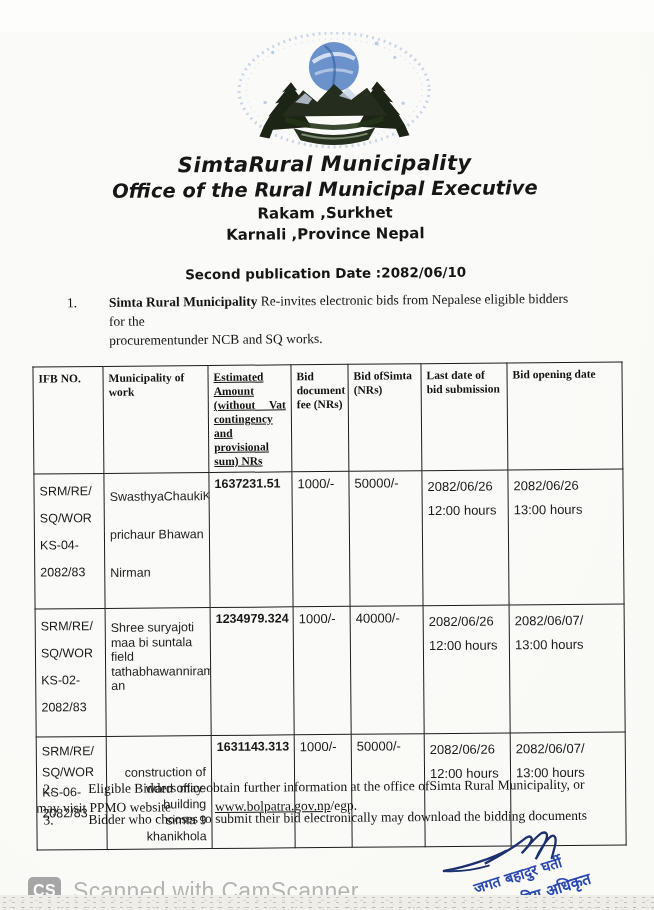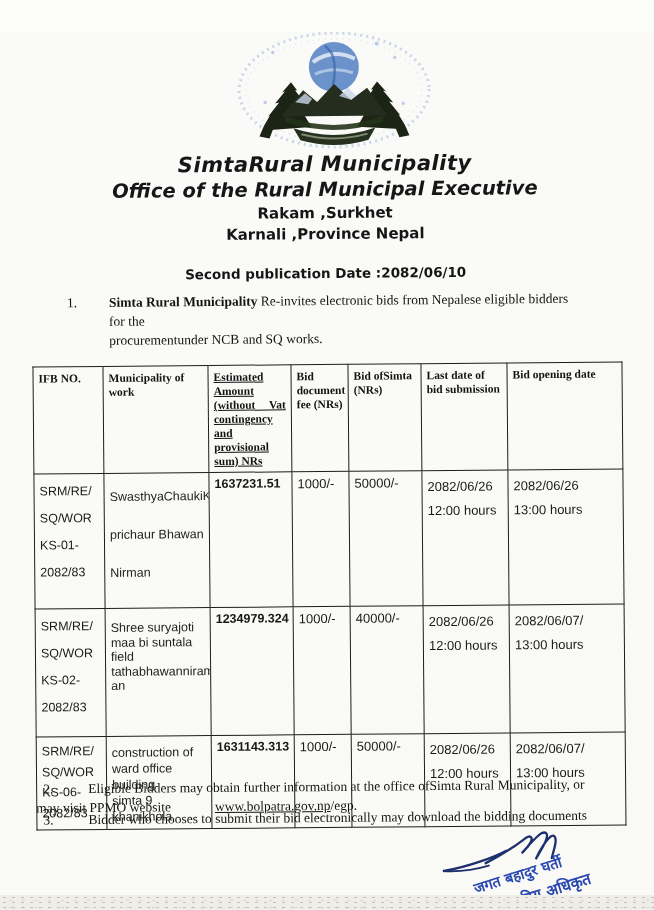"KS-01-" div.ln { text: KS-01- -> KS-04- }
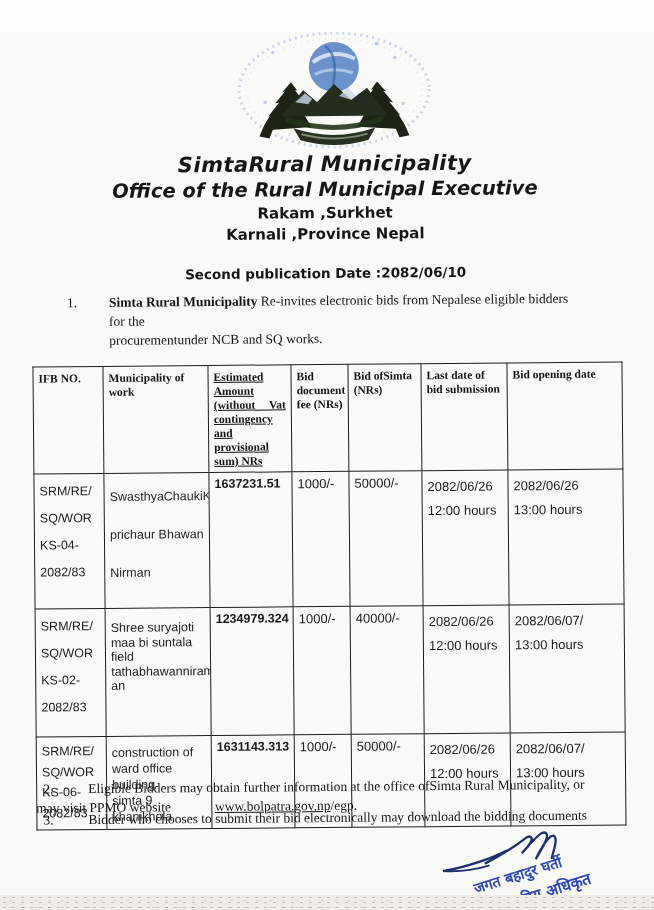"construction of" tr.r3 td.desc { padding-top: 8px -> 28px; text-align: none -> right }
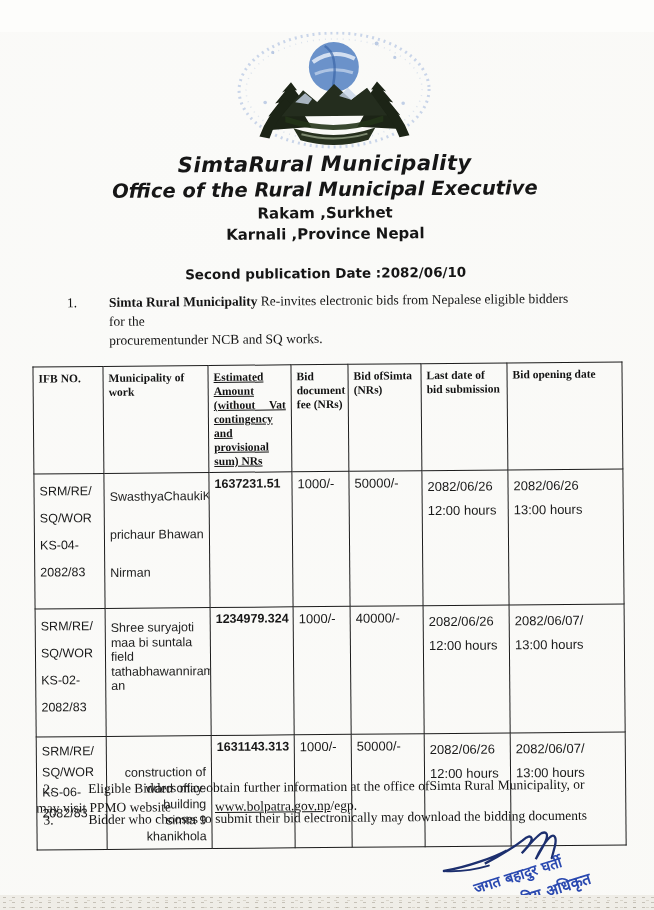"CS" div.watermark { html: none -> <div> <span>CS</span> <span>Scanned with CamScanner</span> </div> }
